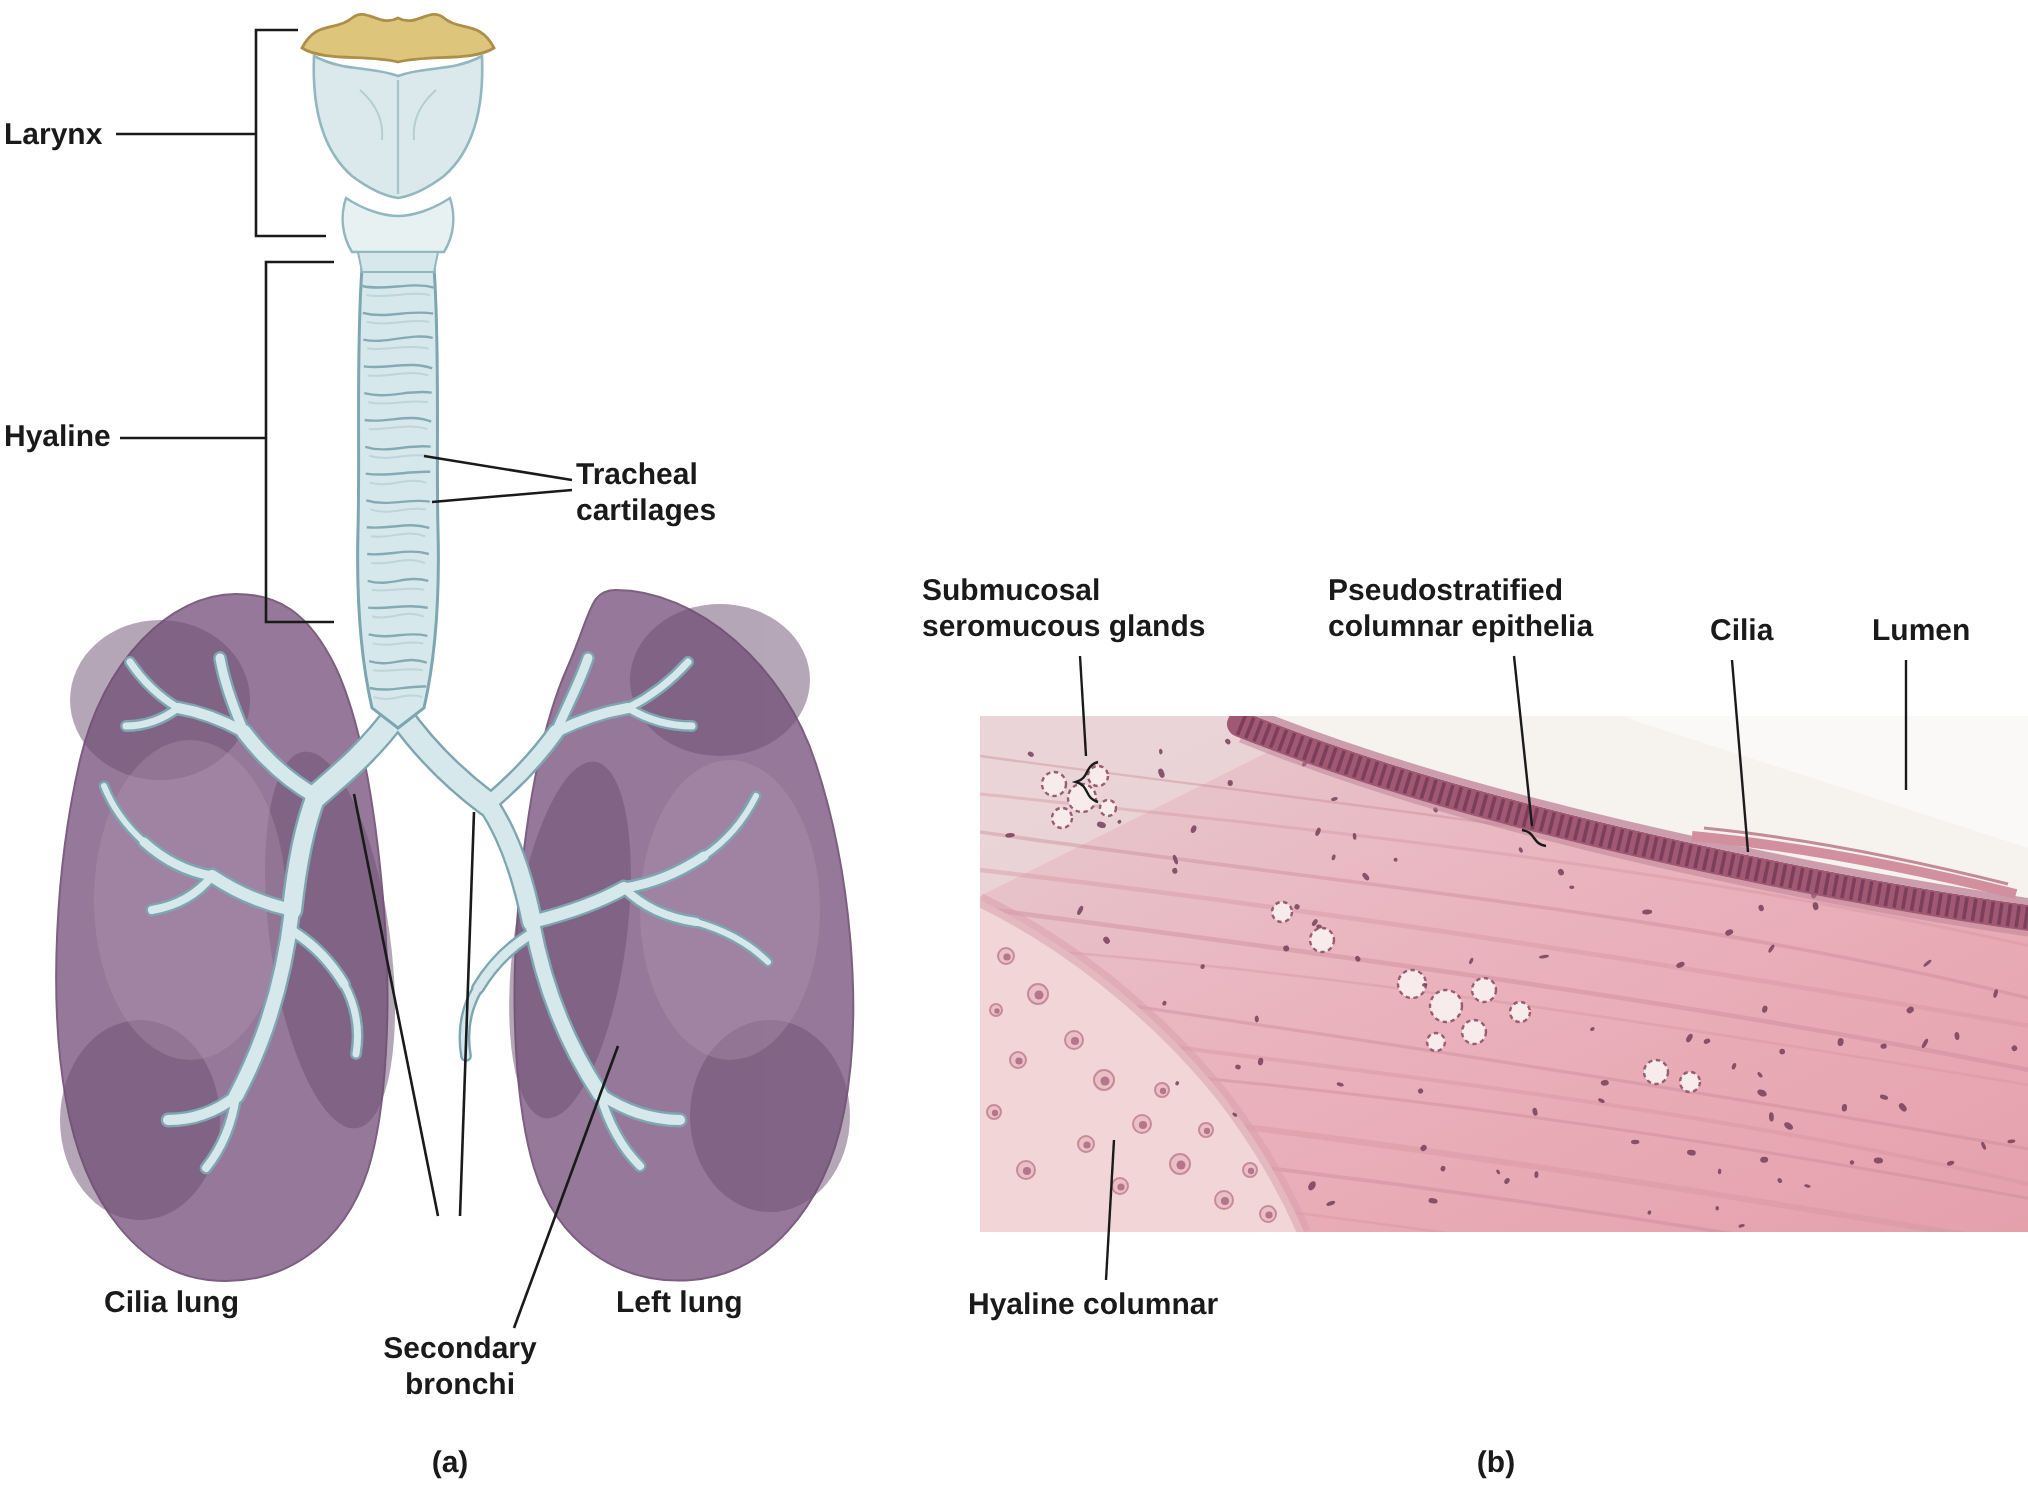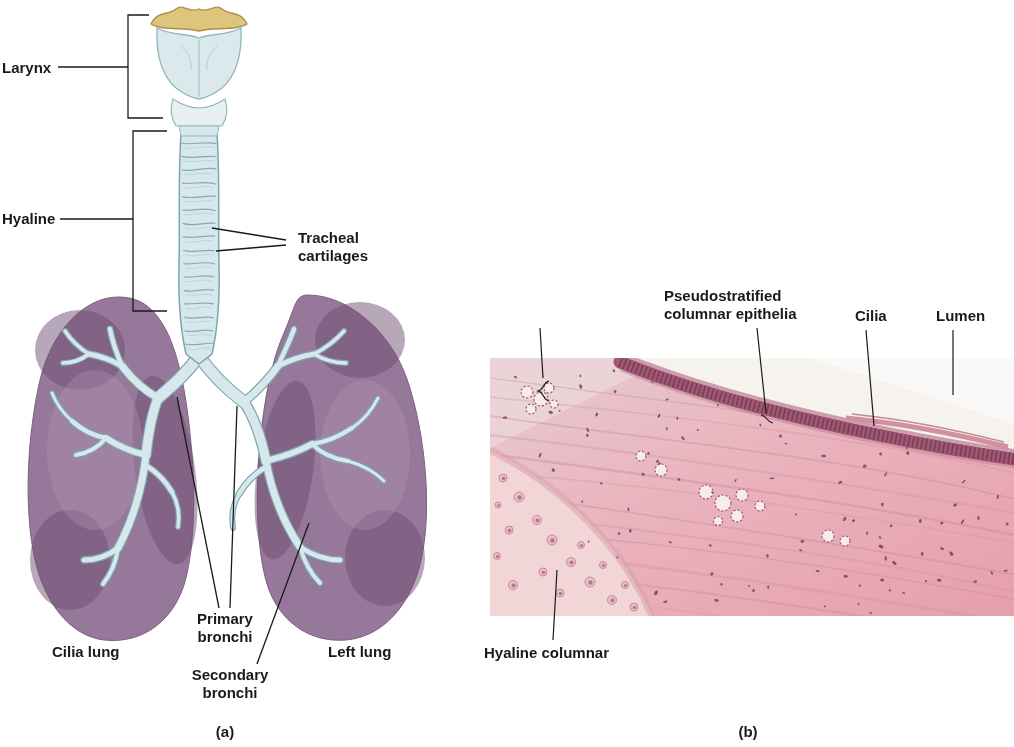"Tracheal cartilages" div.label { left: 298px -> 288px }
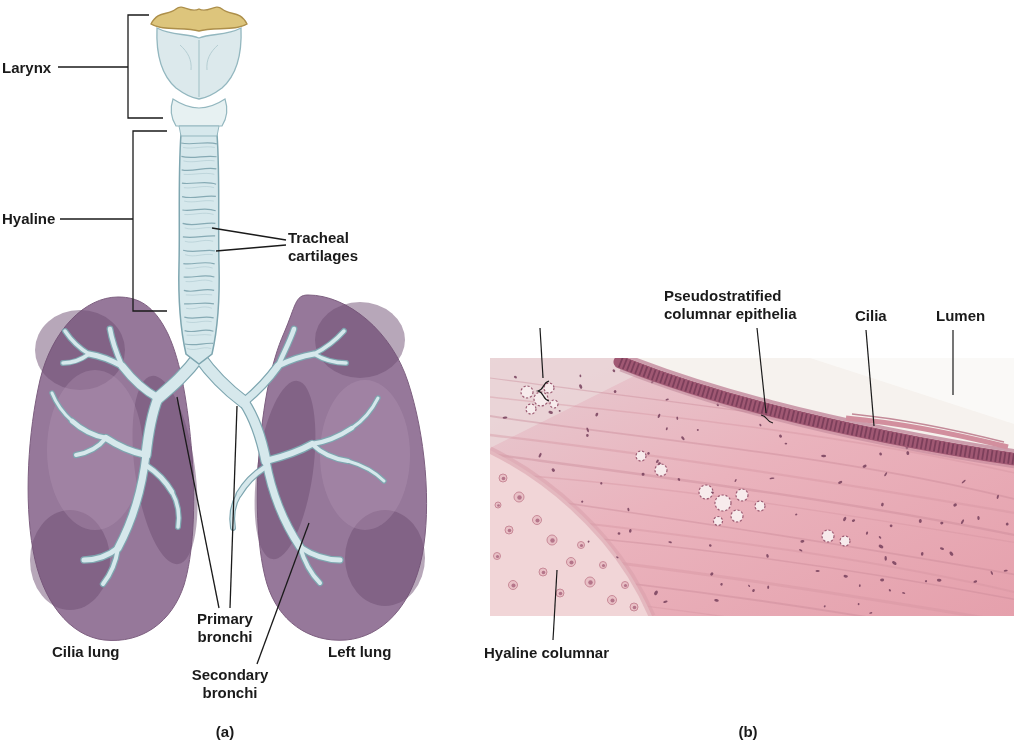"Submucosal seromucous glands" div.label { html: none -> <div>Submucosal seromucous glands</div> }
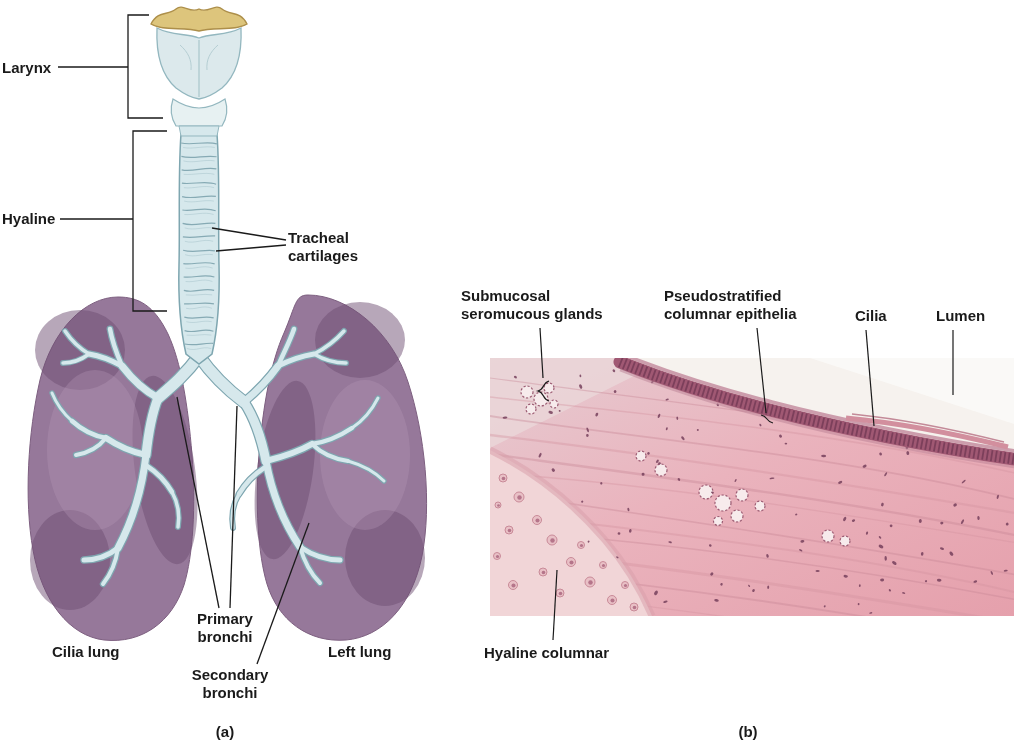"Primary bronchi" div.label { html: <div>Primary bronchi</div> -> none }
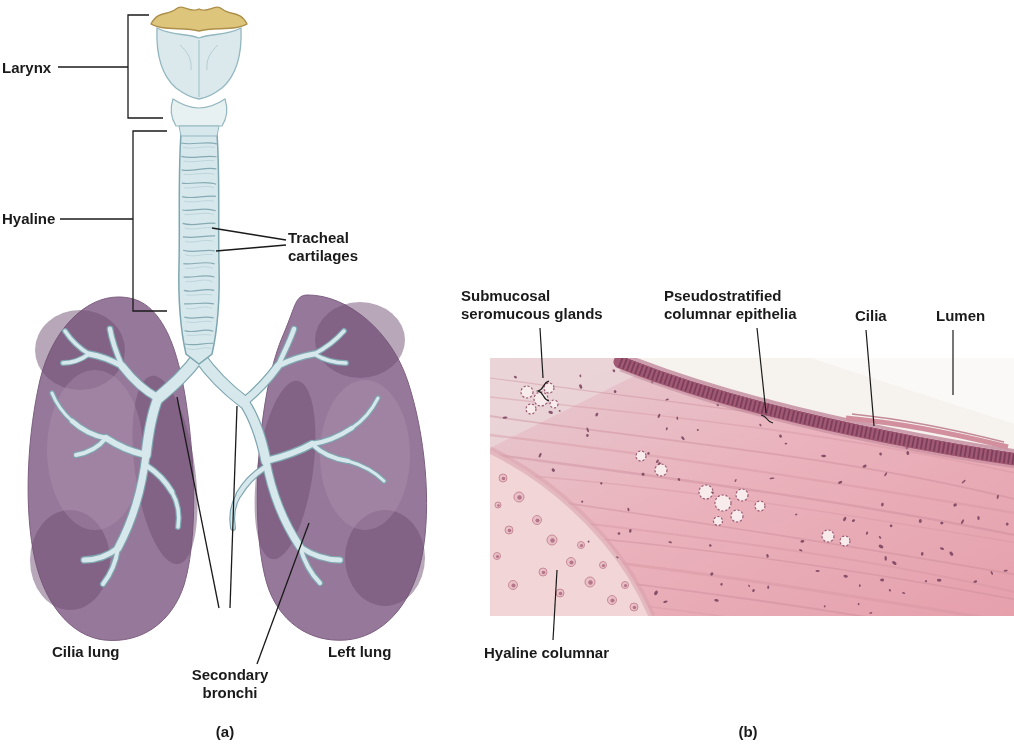"Left lung" div.label { left: 328px -> 308px }
